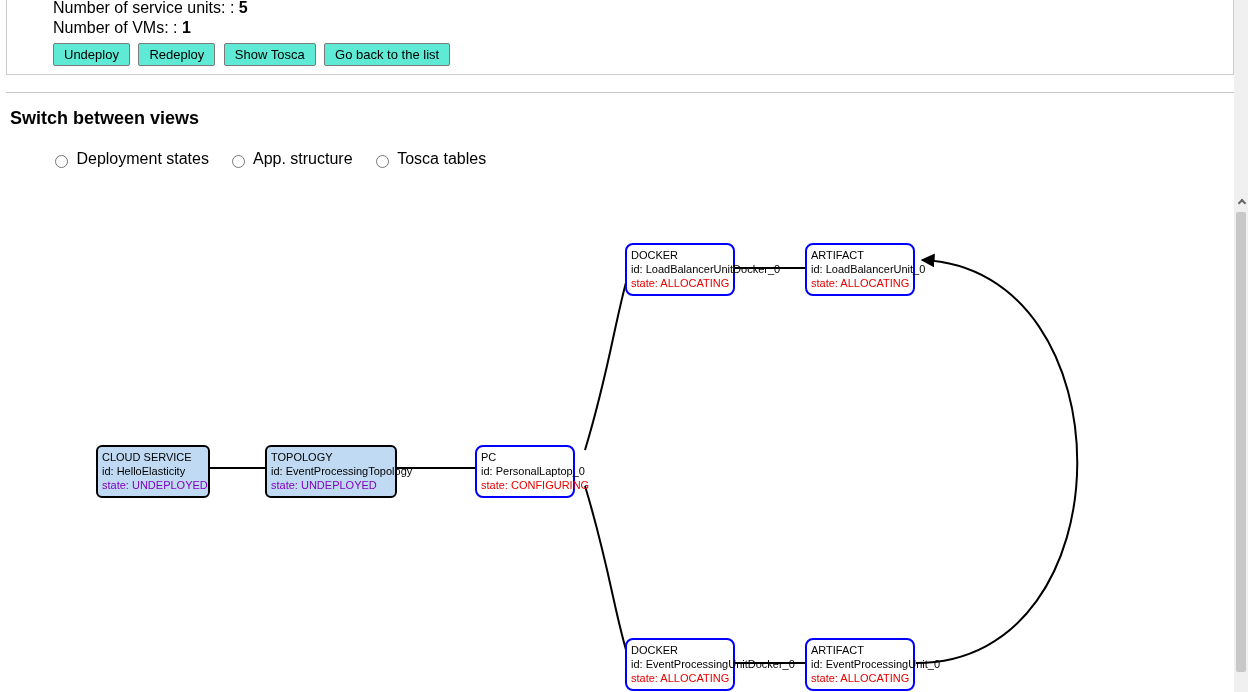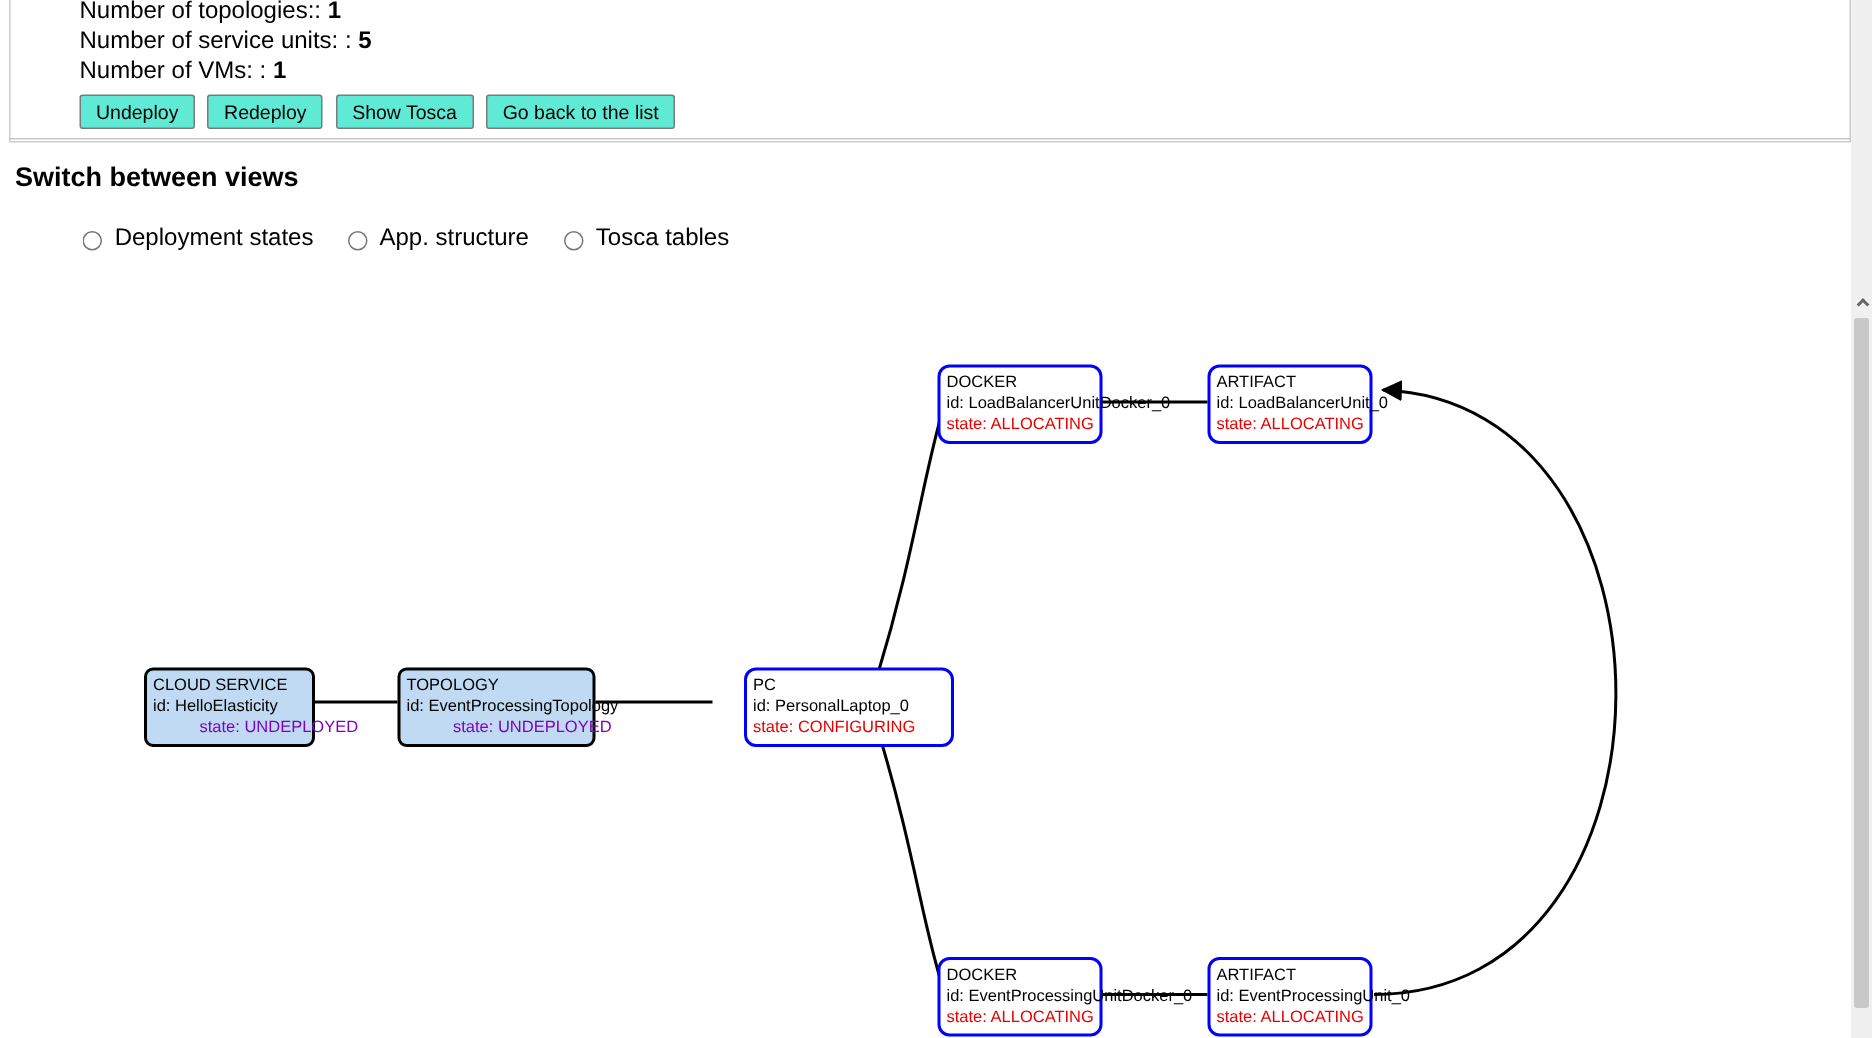"Number of topologies:: 1" div.info-line { html: <div> <span>Number of topologies:: </span><b>1</b> </div> -> none }
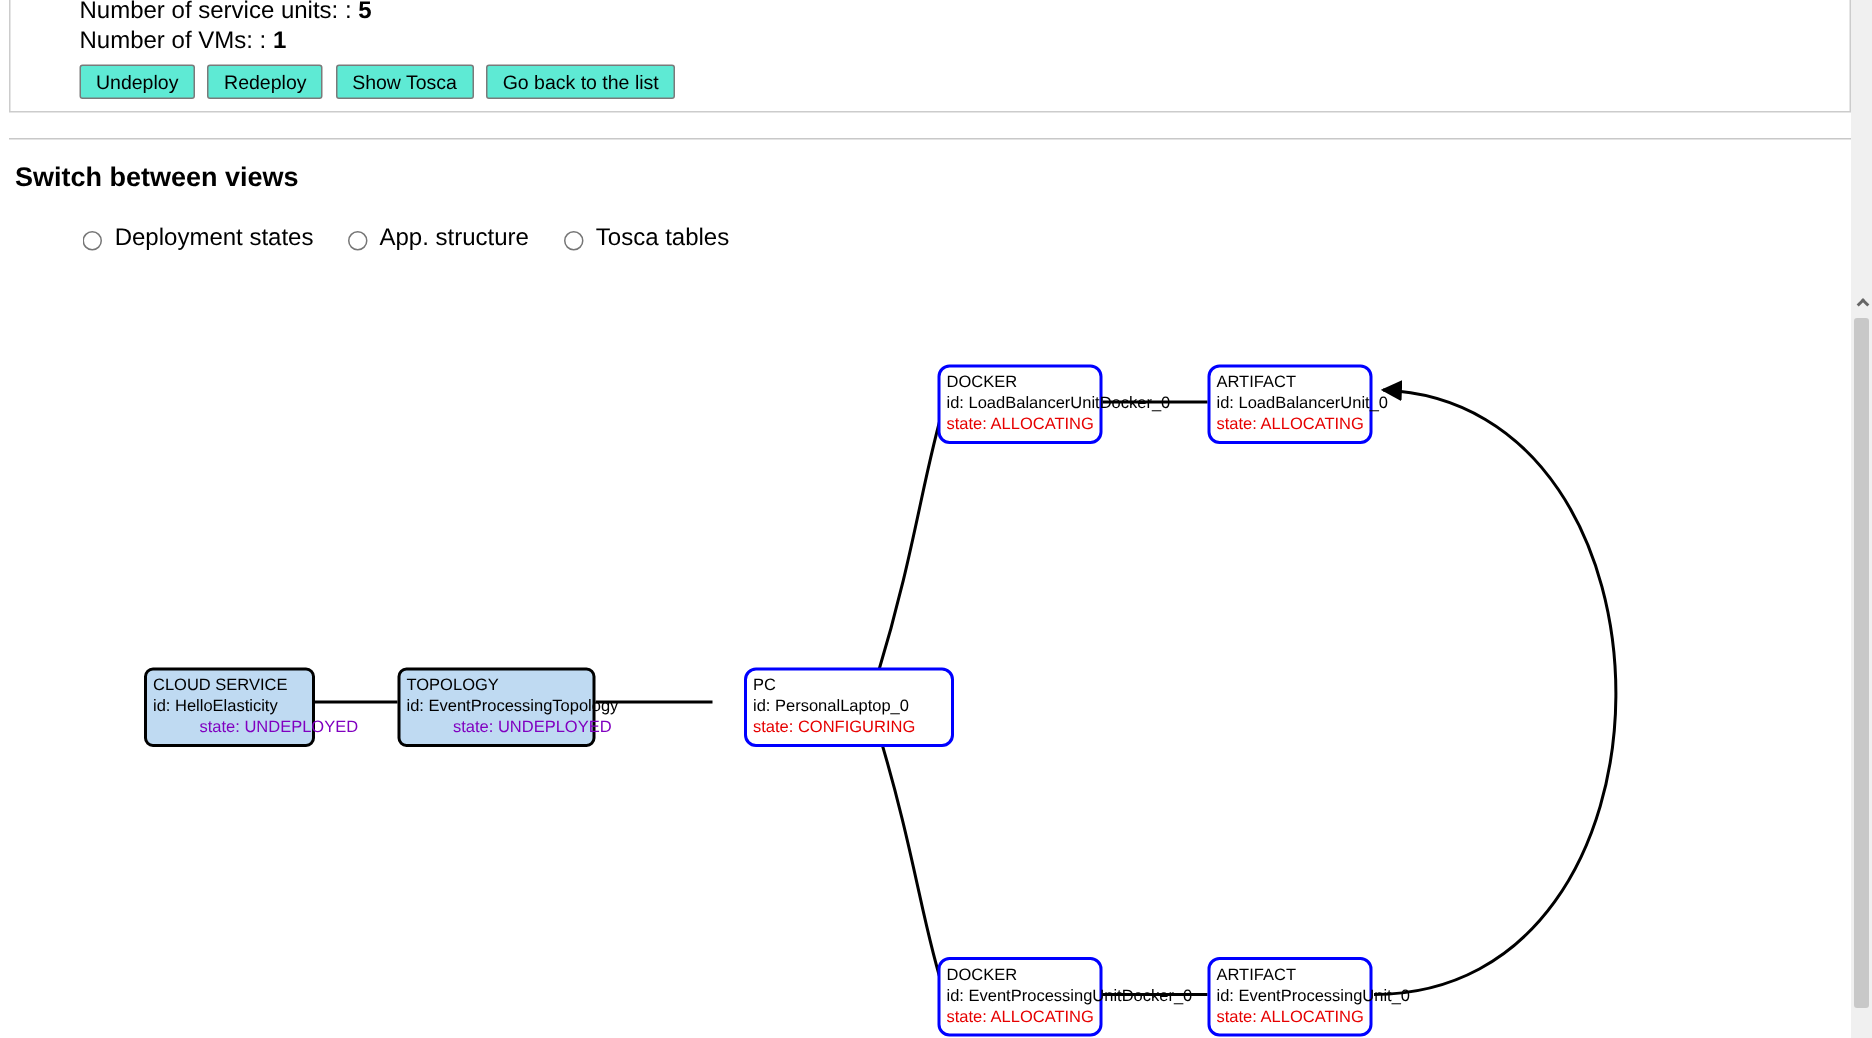"PC" div.node { left: 496px -> 475px; width: 140px -> 100px }
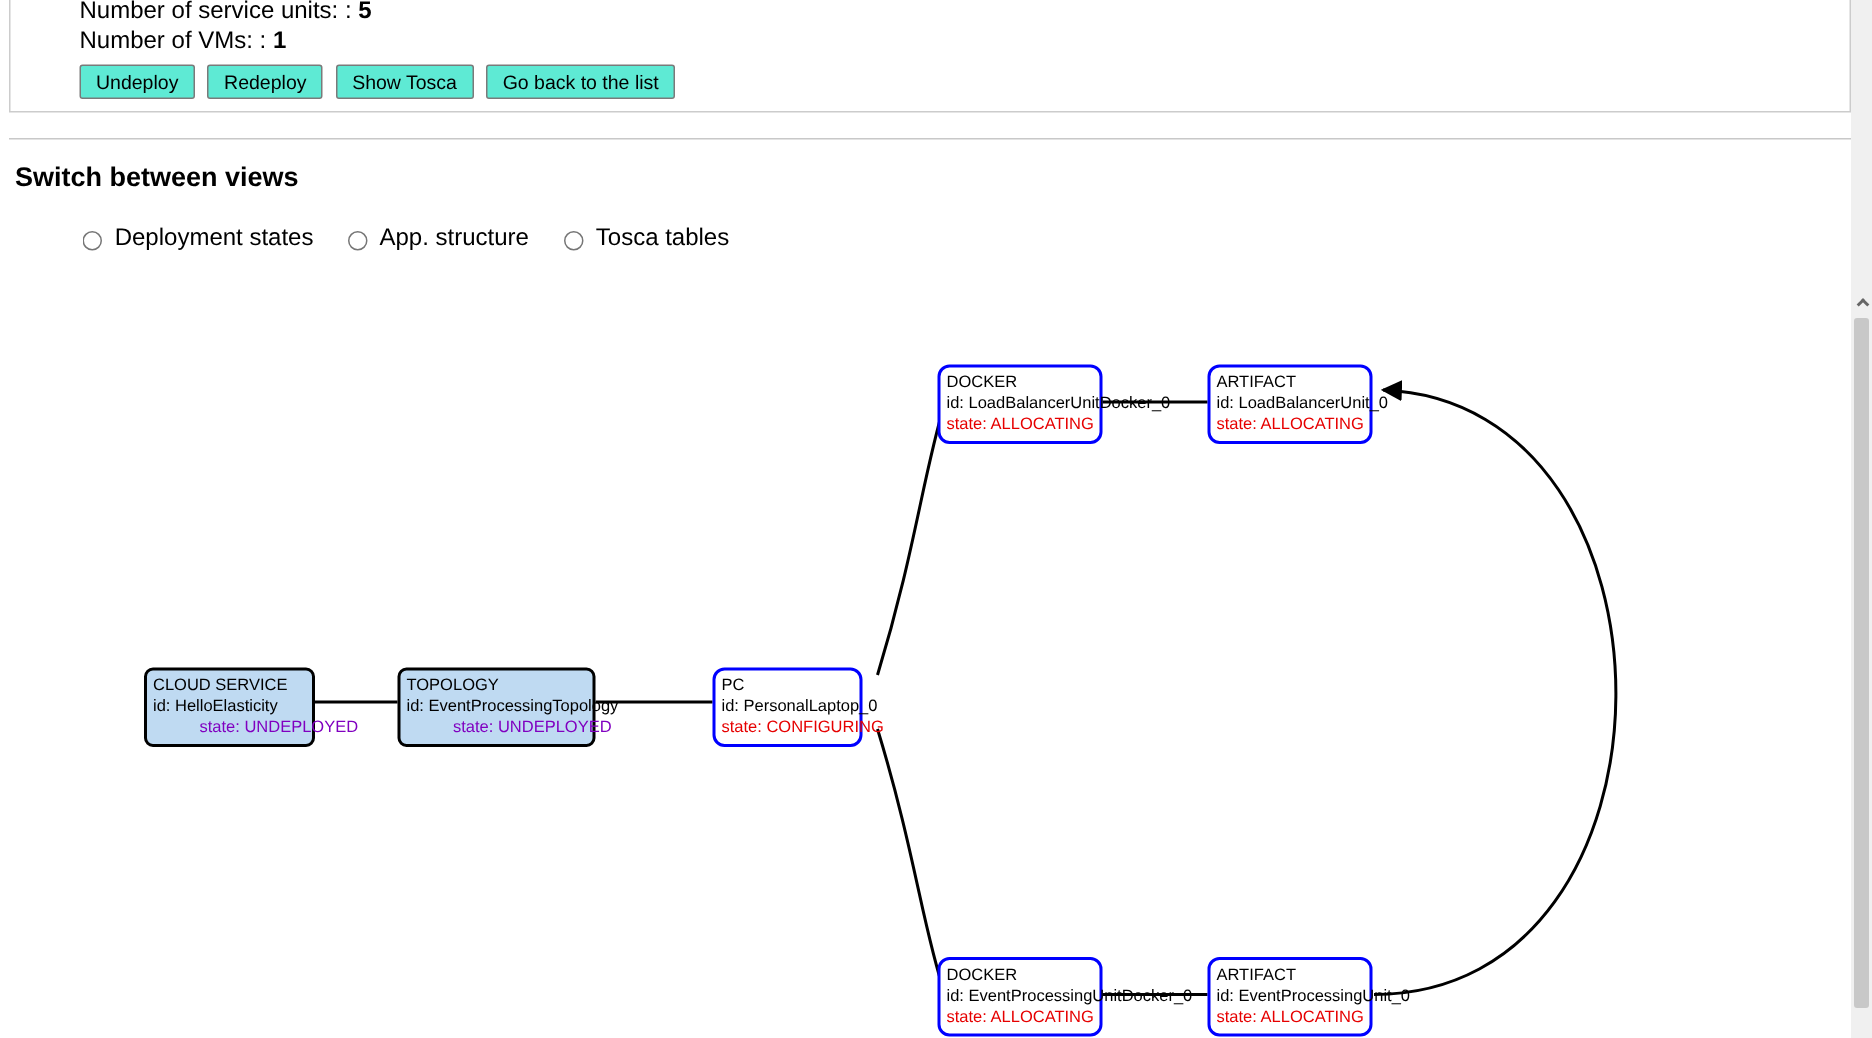"state: UNDEPLOYED" .state-purple { margin-left: 31px -> none }
